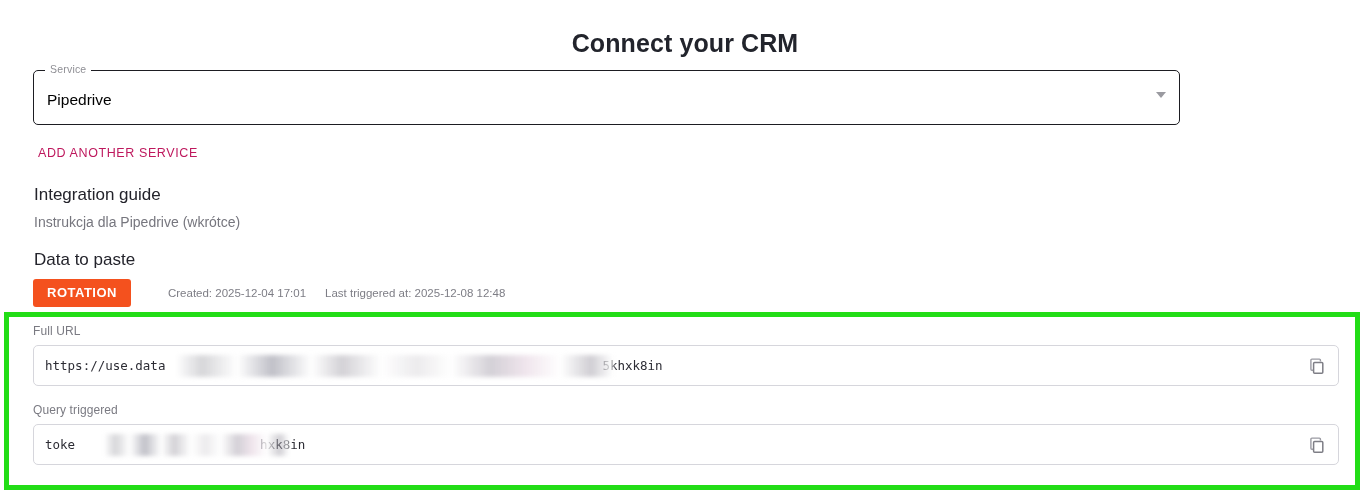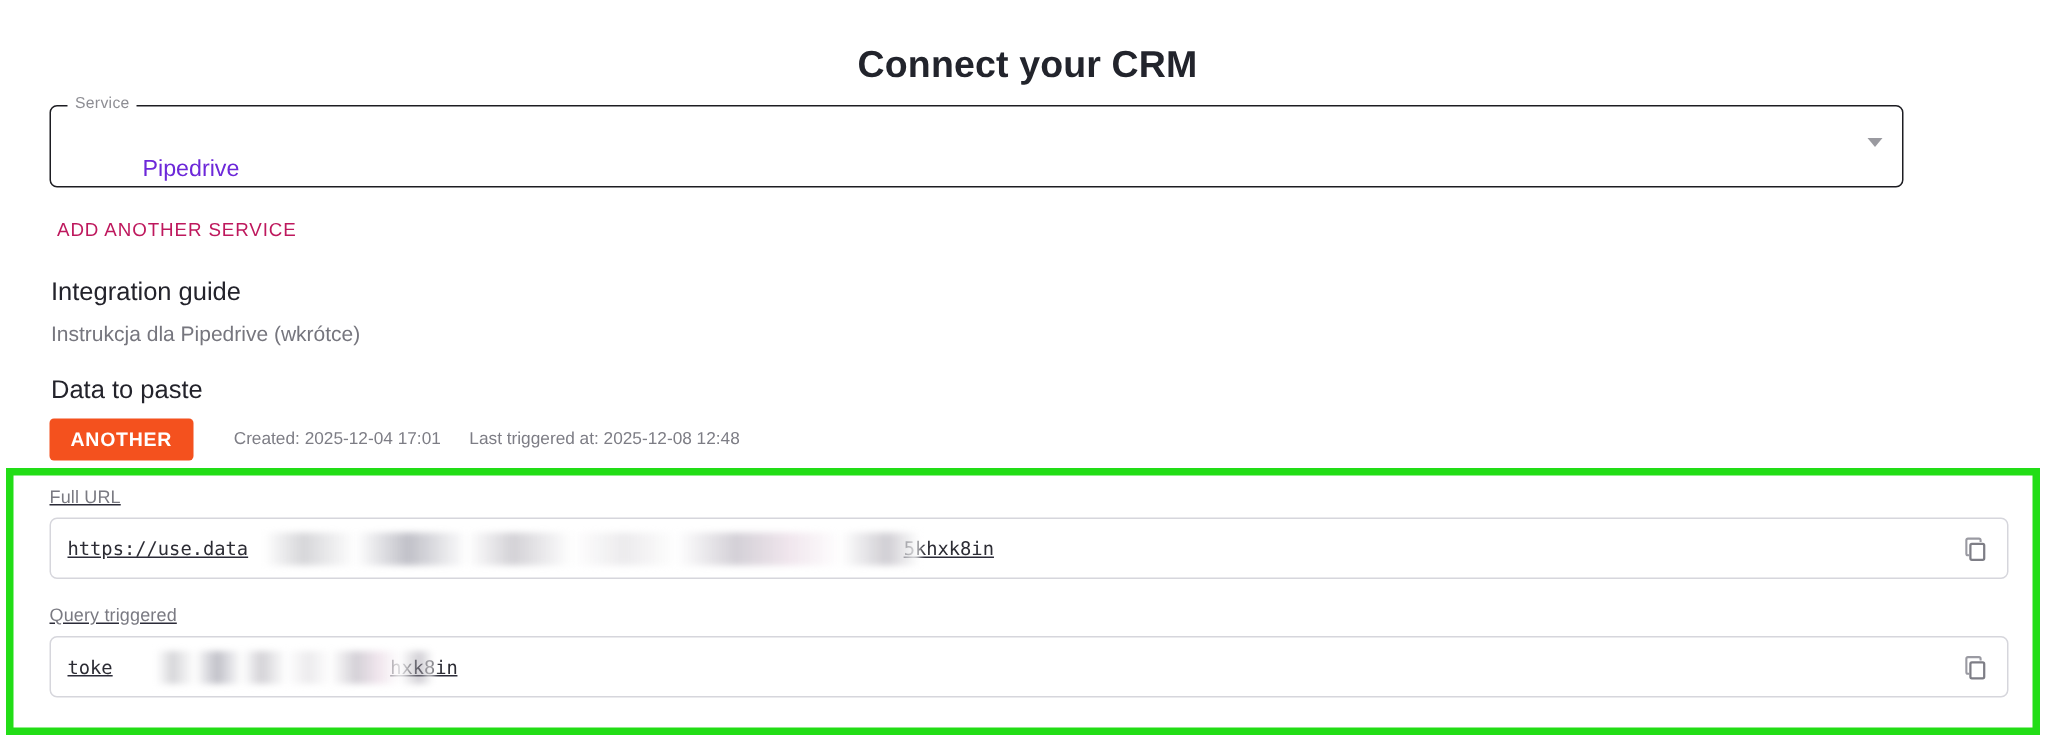"Service" .select-wrap { width: 1236px -> 1147px }
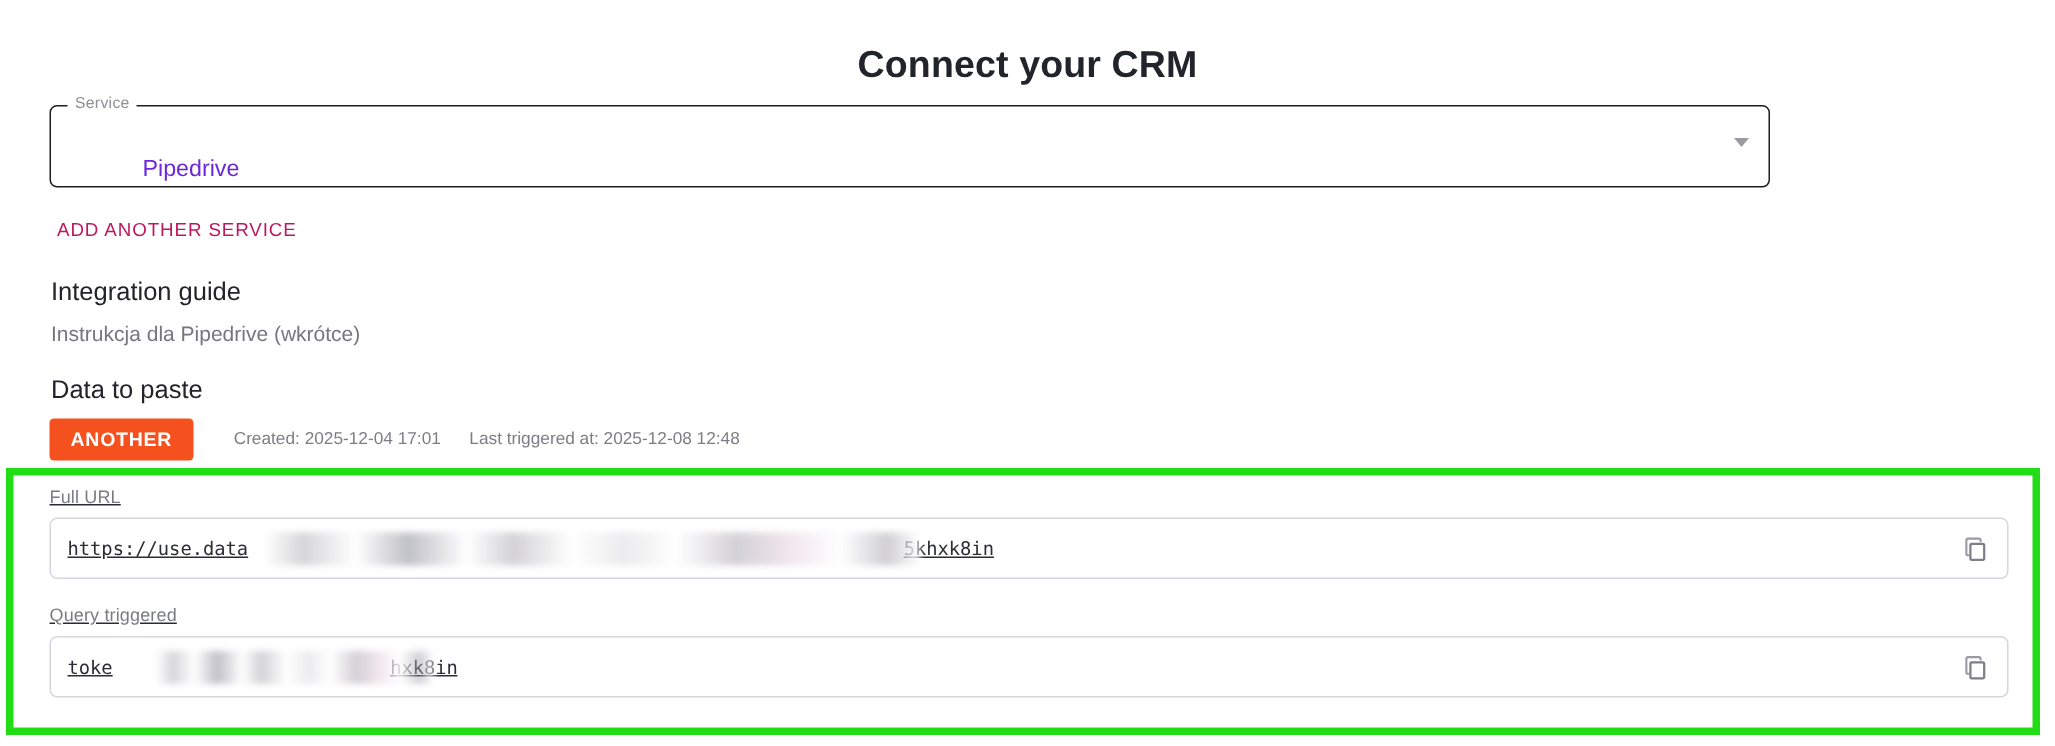"Pipedrive" .select-value { color: #6d28d9 -> #000000; margin-left: 48px -> none; top: 33px -> 20px }
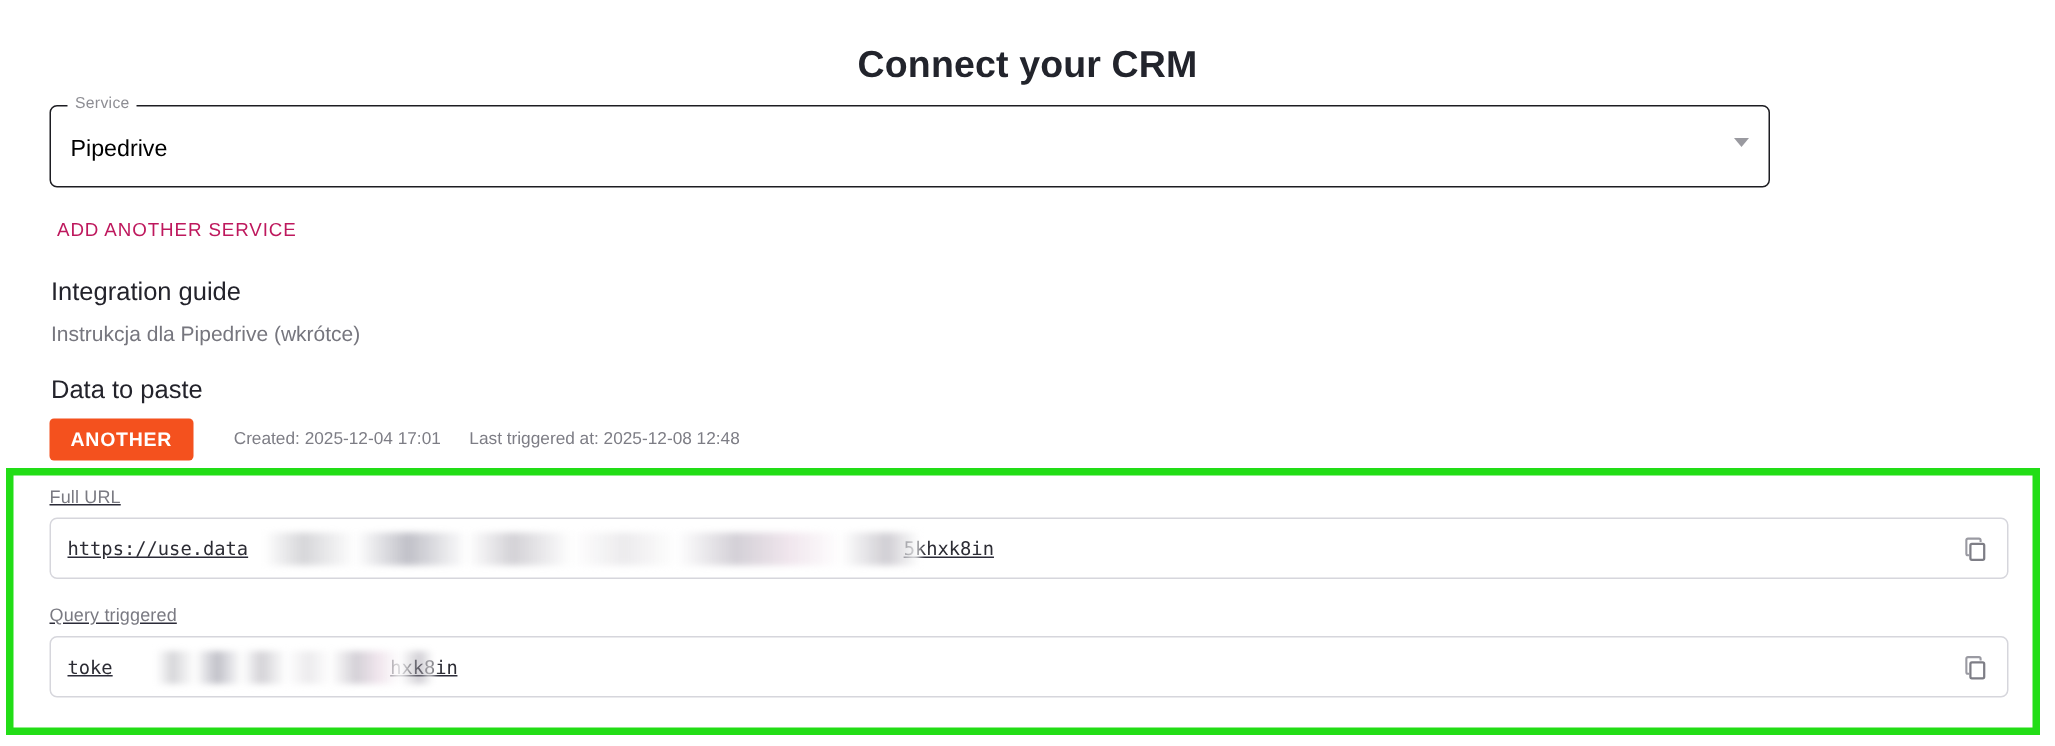"ANOTHER" div.badge { text: ANOTHER -> ROTATION }
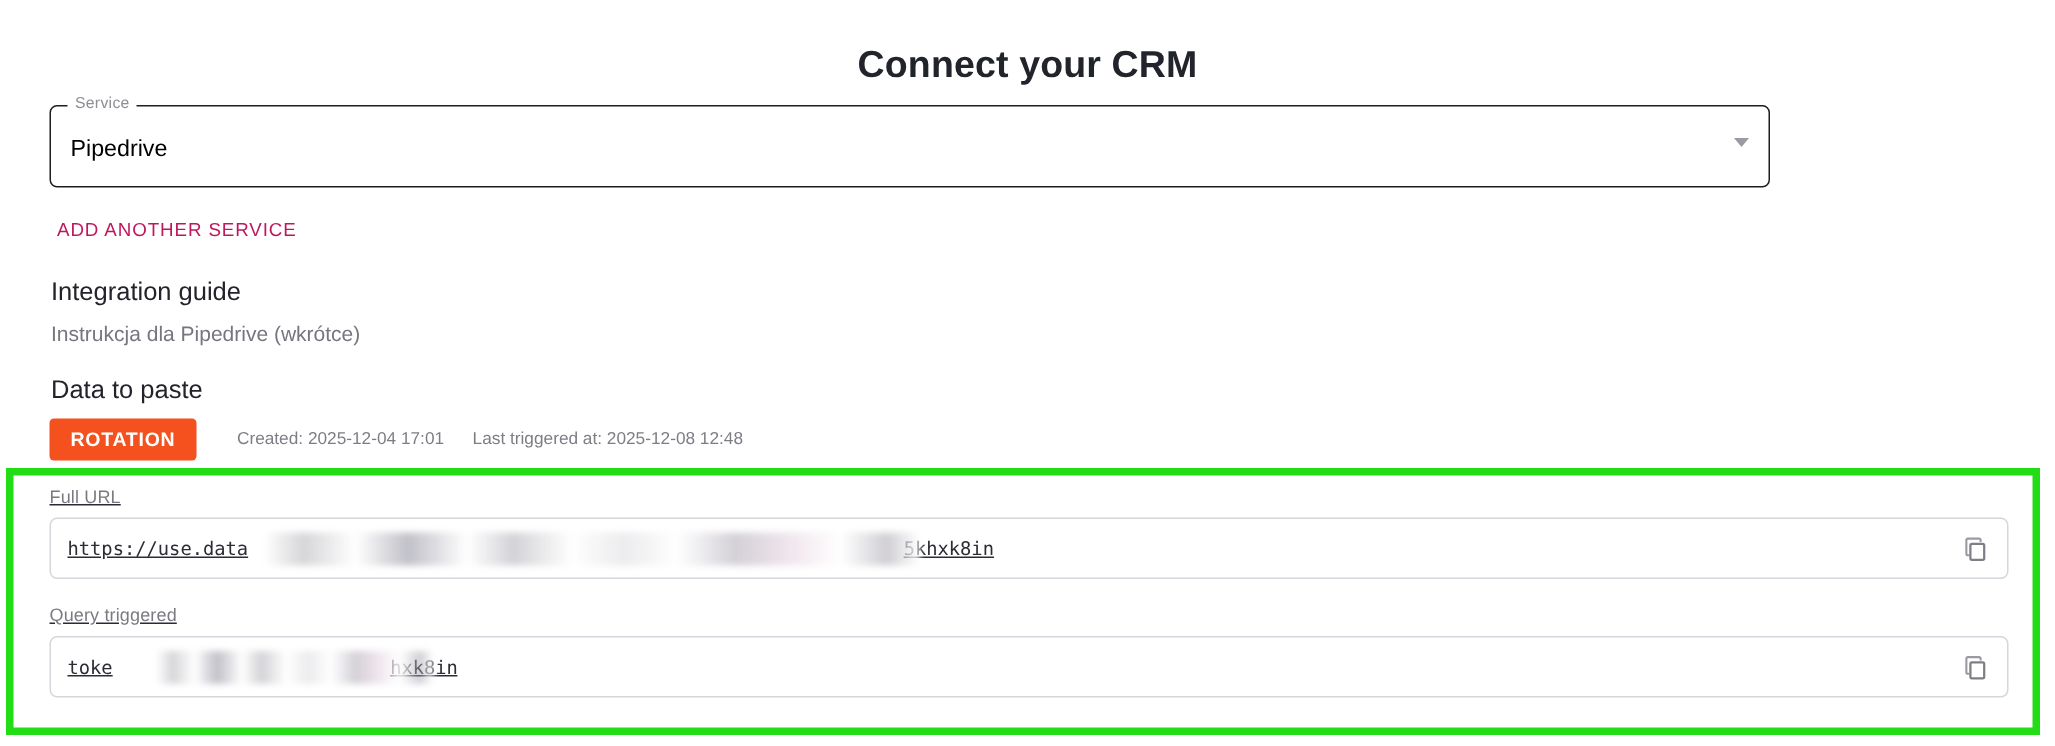"Created: 2025-12-04 17:01" .meta { margin-left: 27px -> 37px }
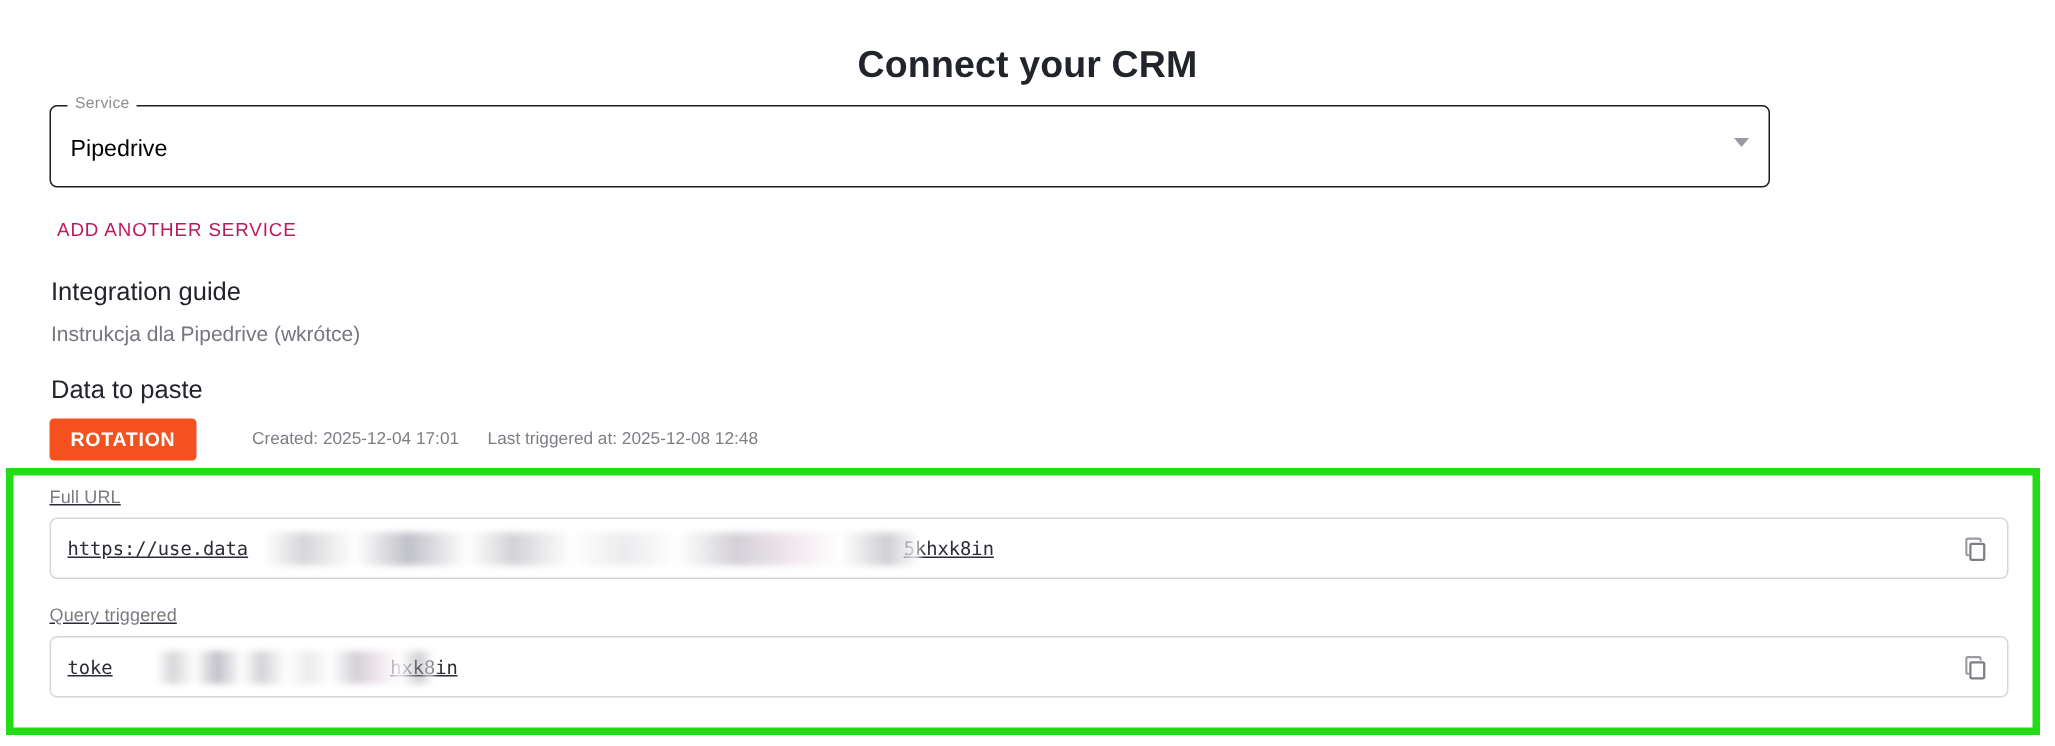"Full URL" .field-block { text-decoration: underline -> none }
